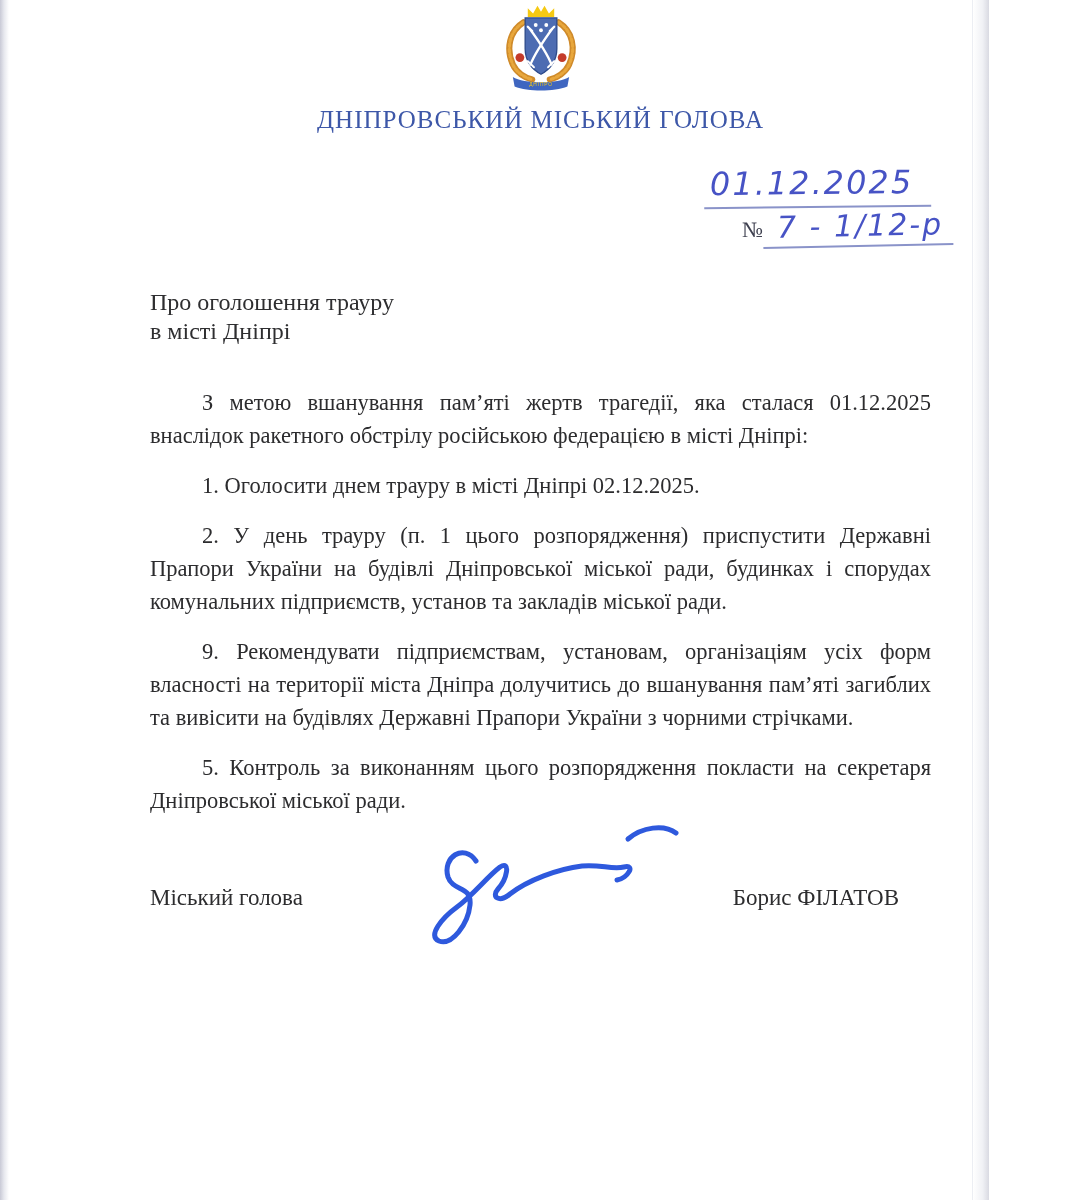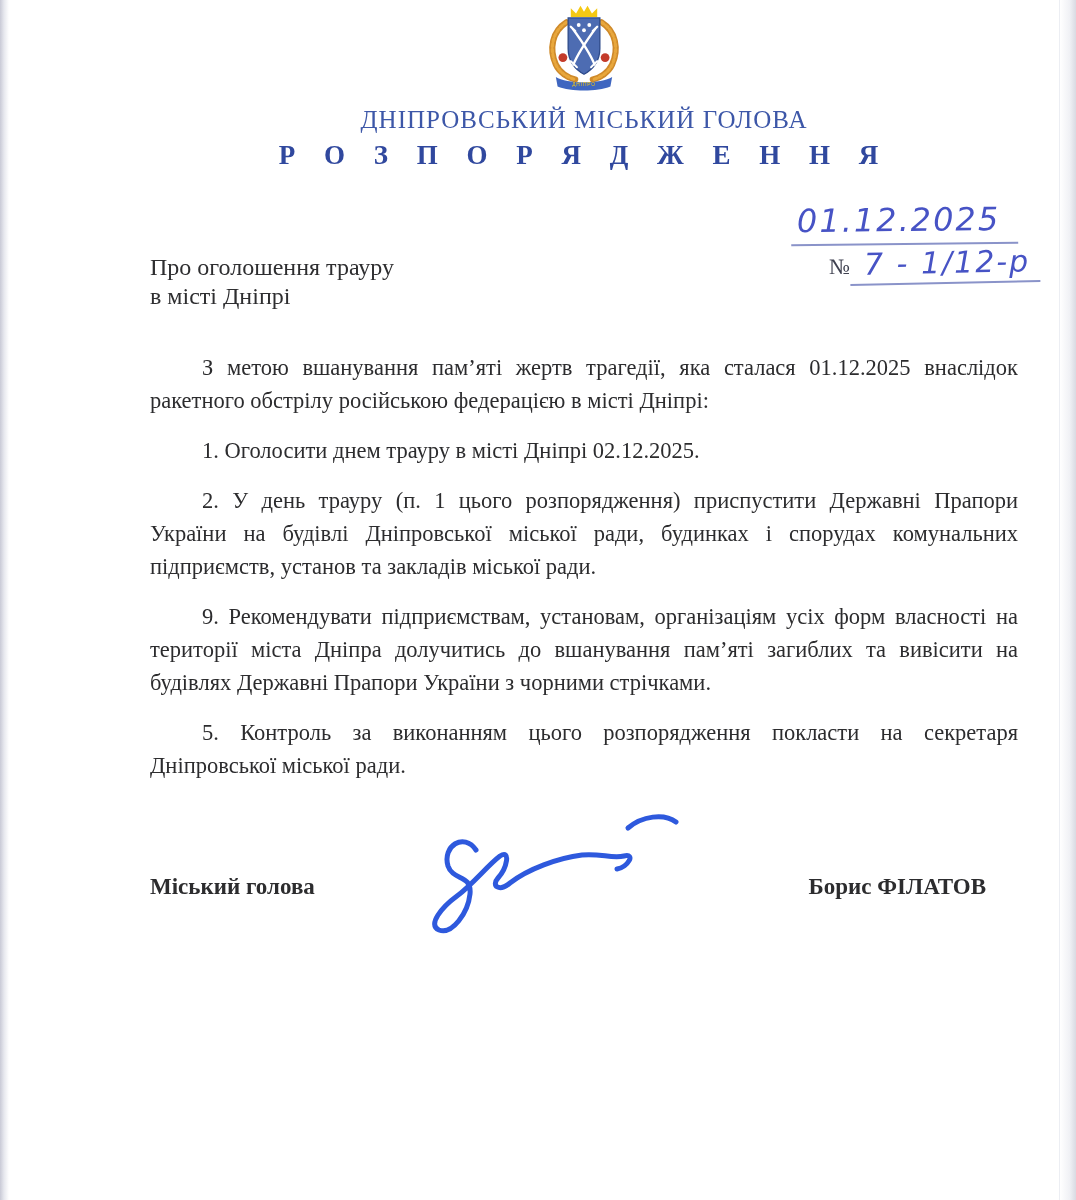"ДНІПРОВСЬКИЙ МІСЬКИЙ ГОЛОВА" .page { width: 1076px -> 989px }
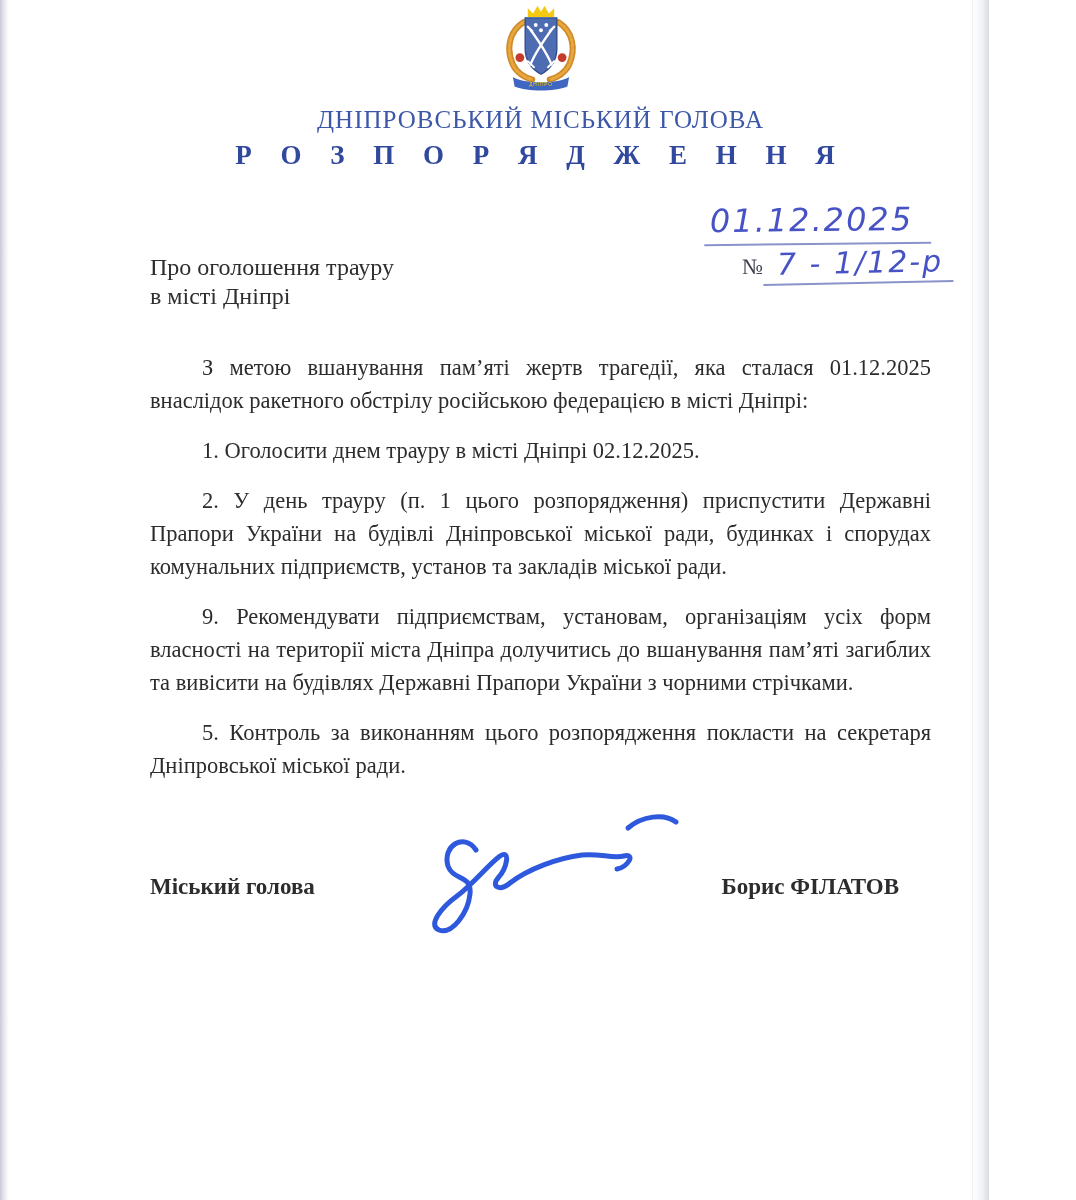"Р О З П О" div.doc-type { html: <div>Р О З П О Р Я Д Ж Е Н Н Я</div> -> none }
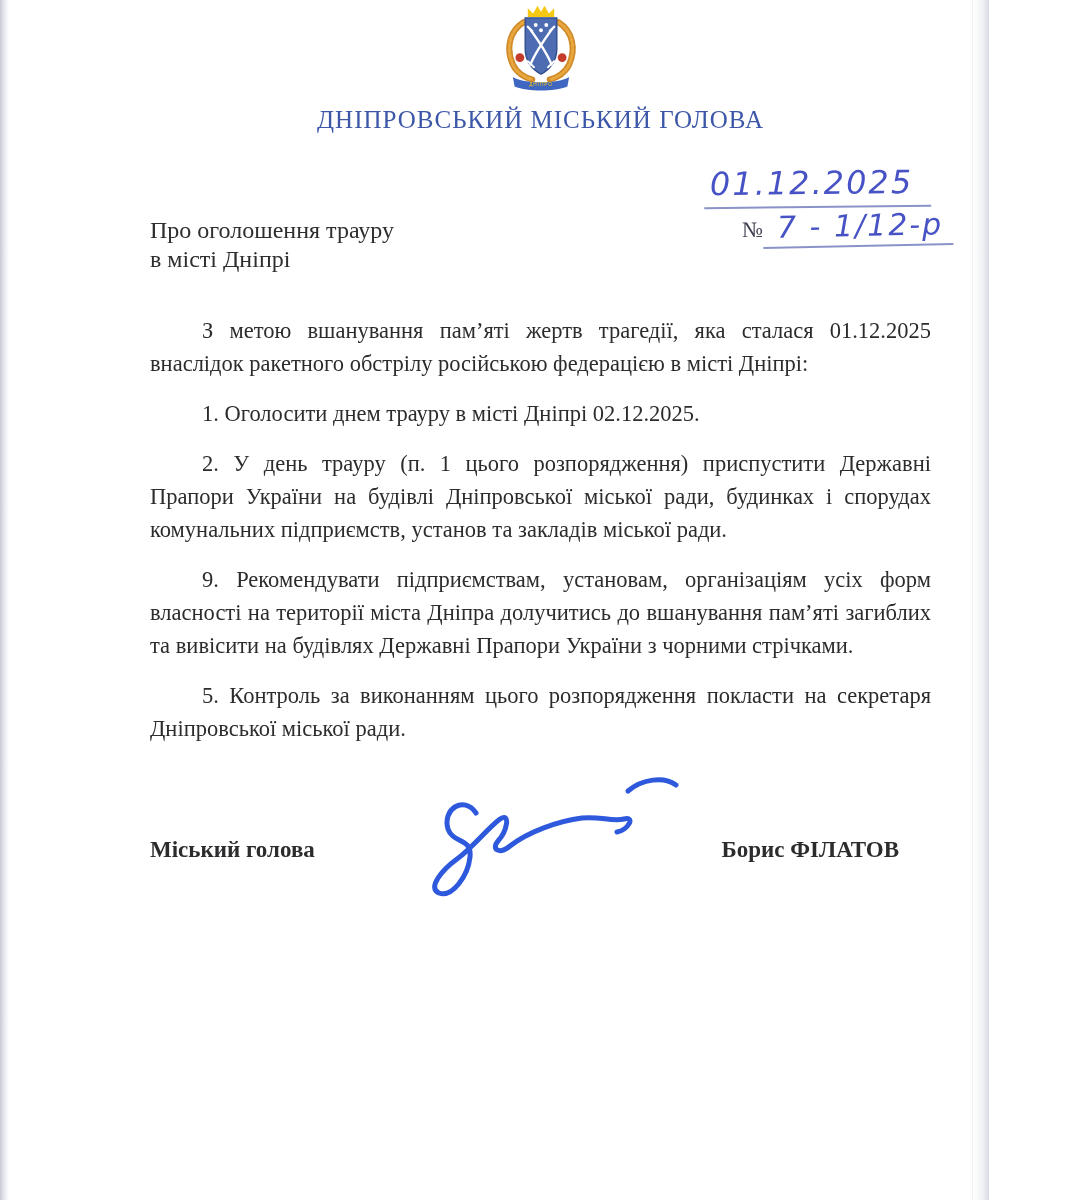"Про оголошення трауру" .subject { margin-top: none -> 72px }
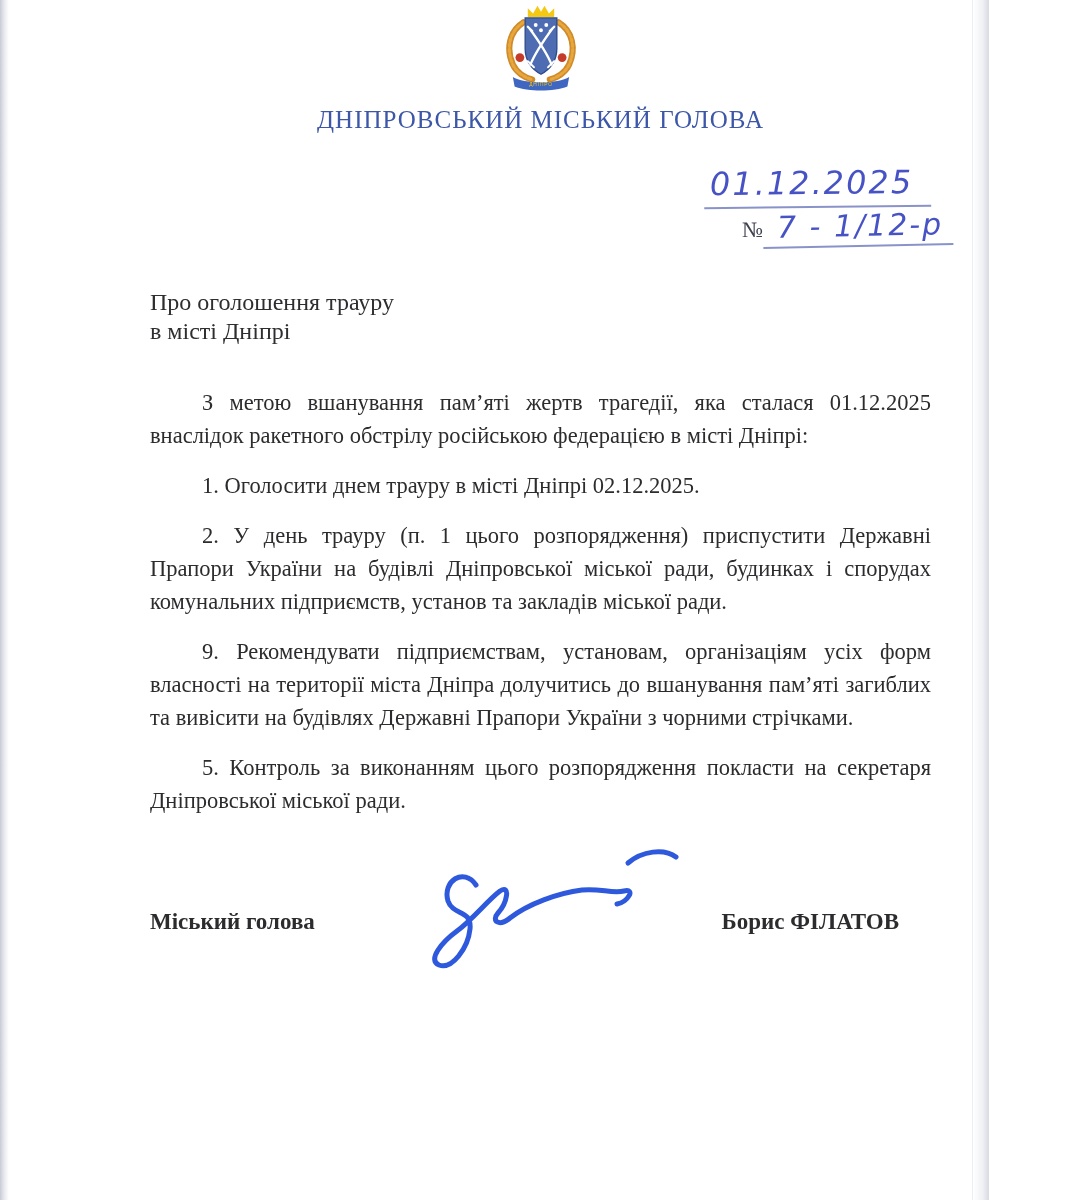"Міський голова" .sign-row { font-weight: bold -> none; margin-top: 86px -> 62px }
